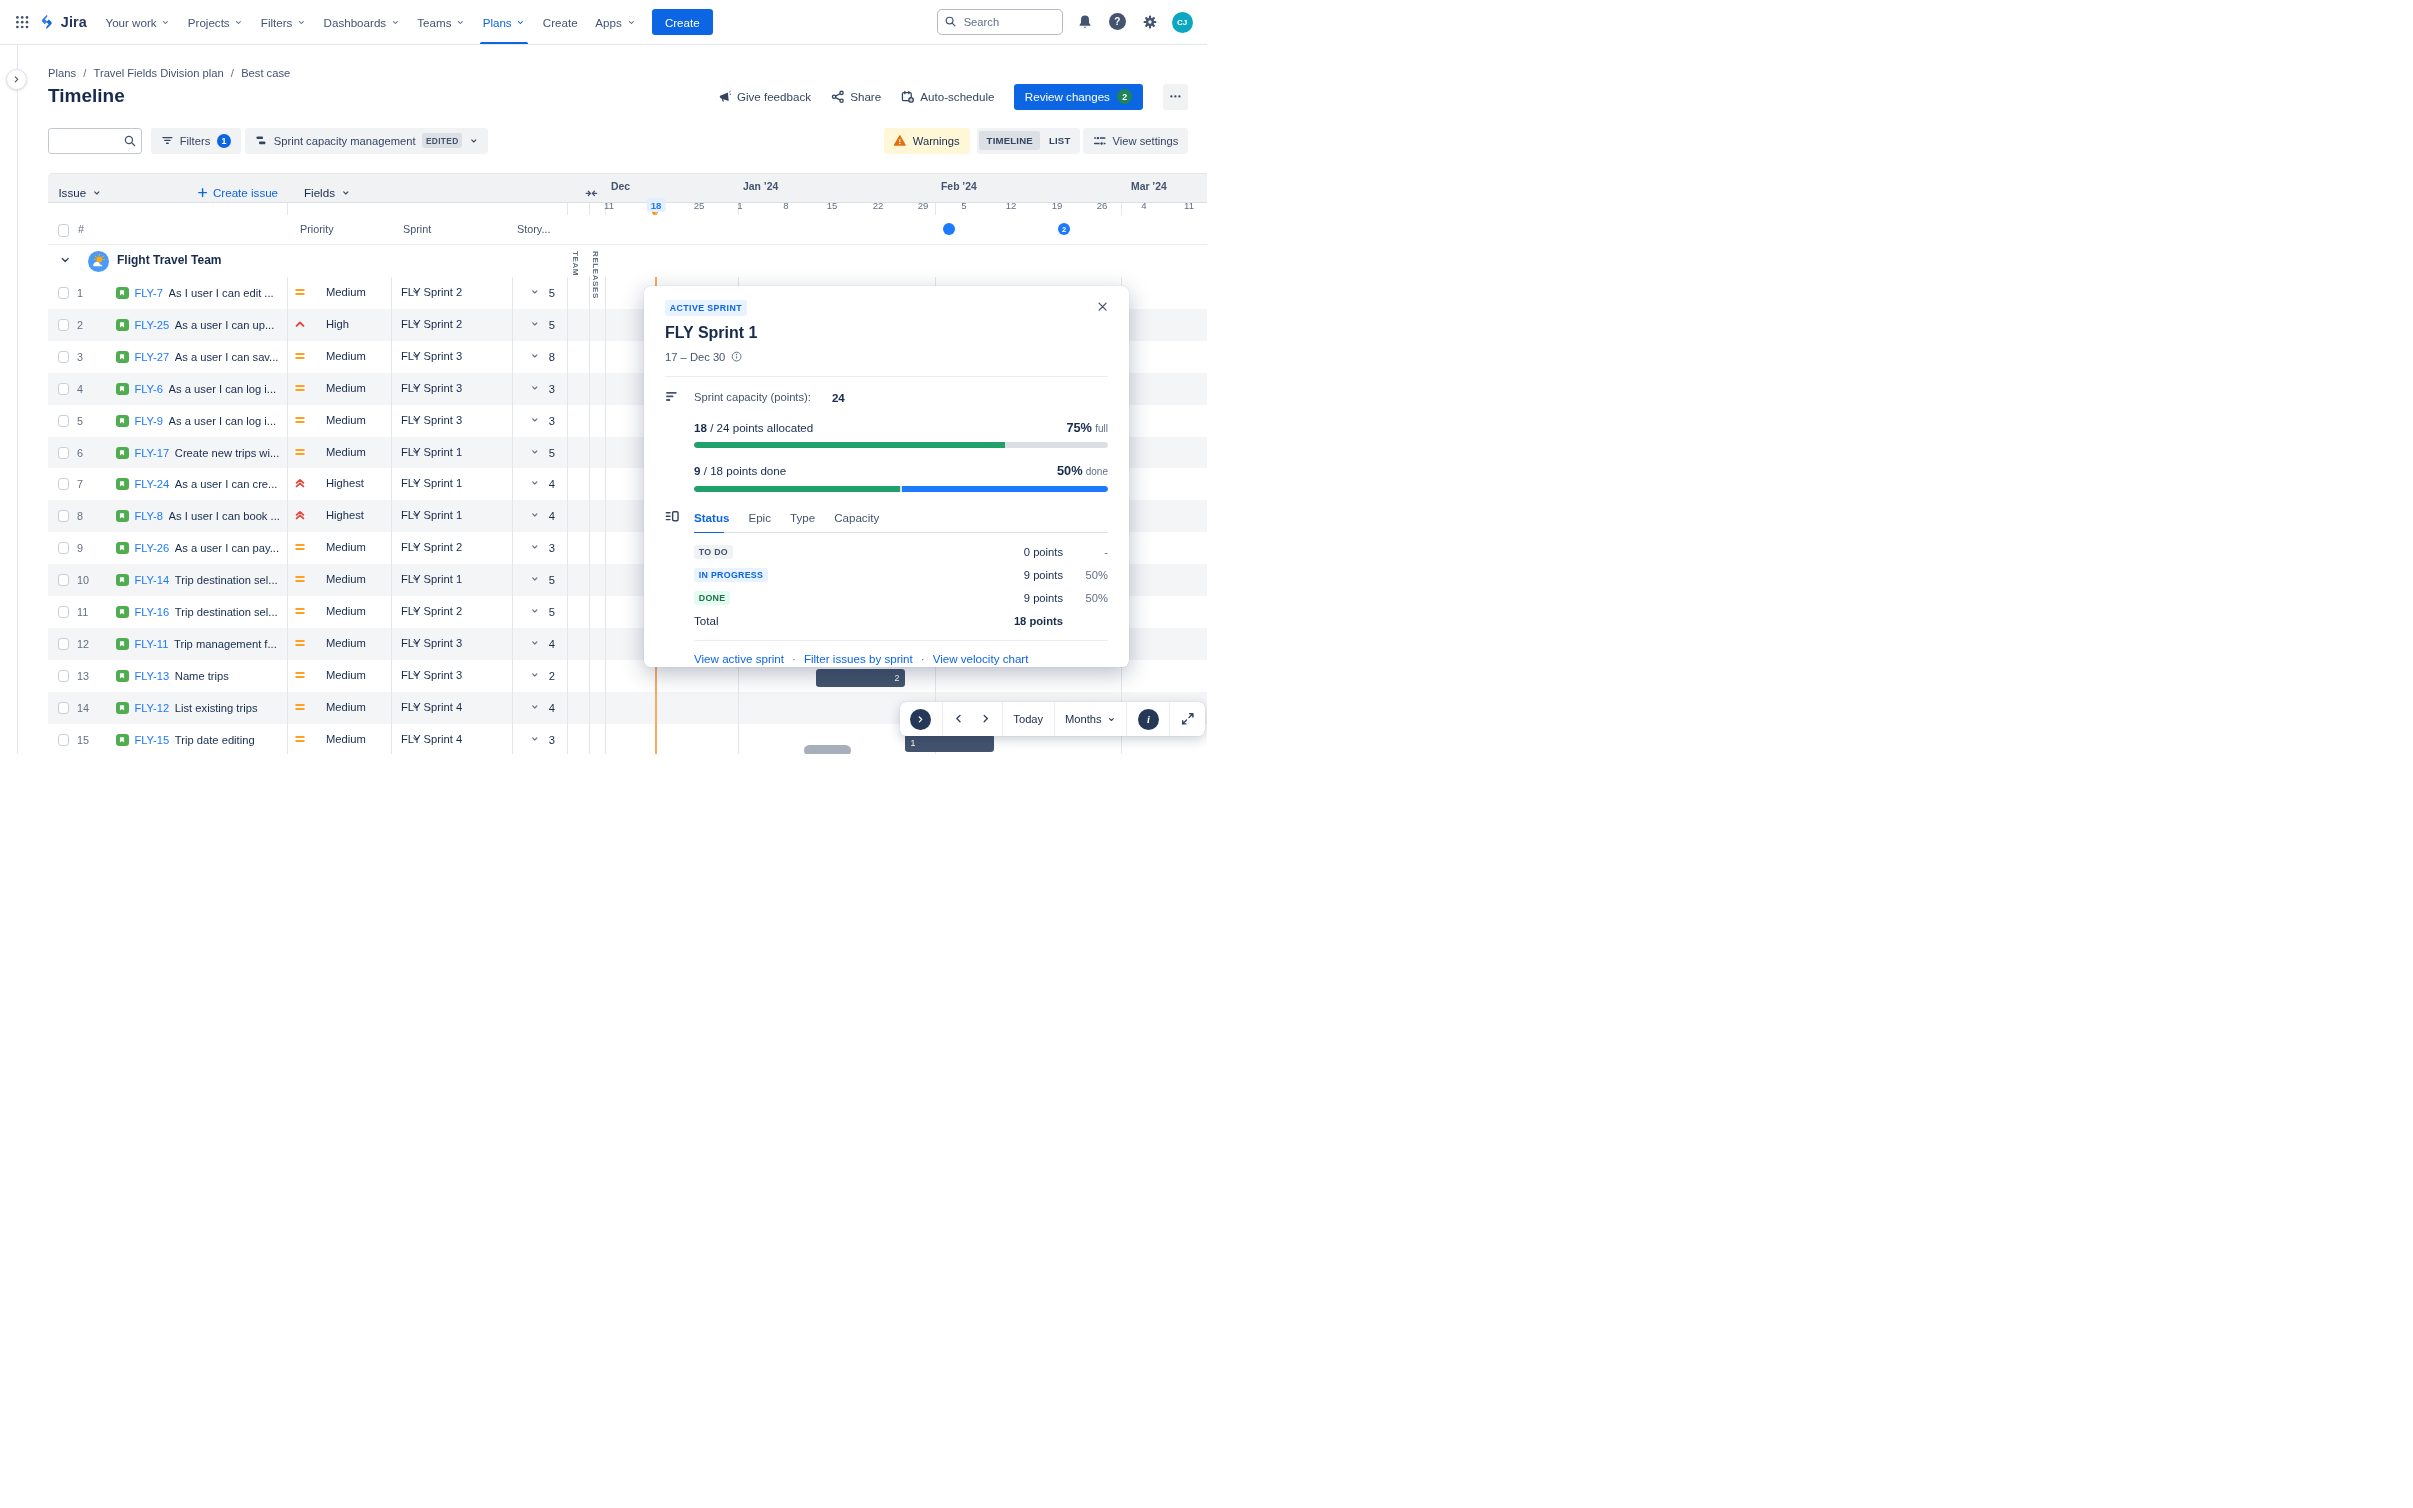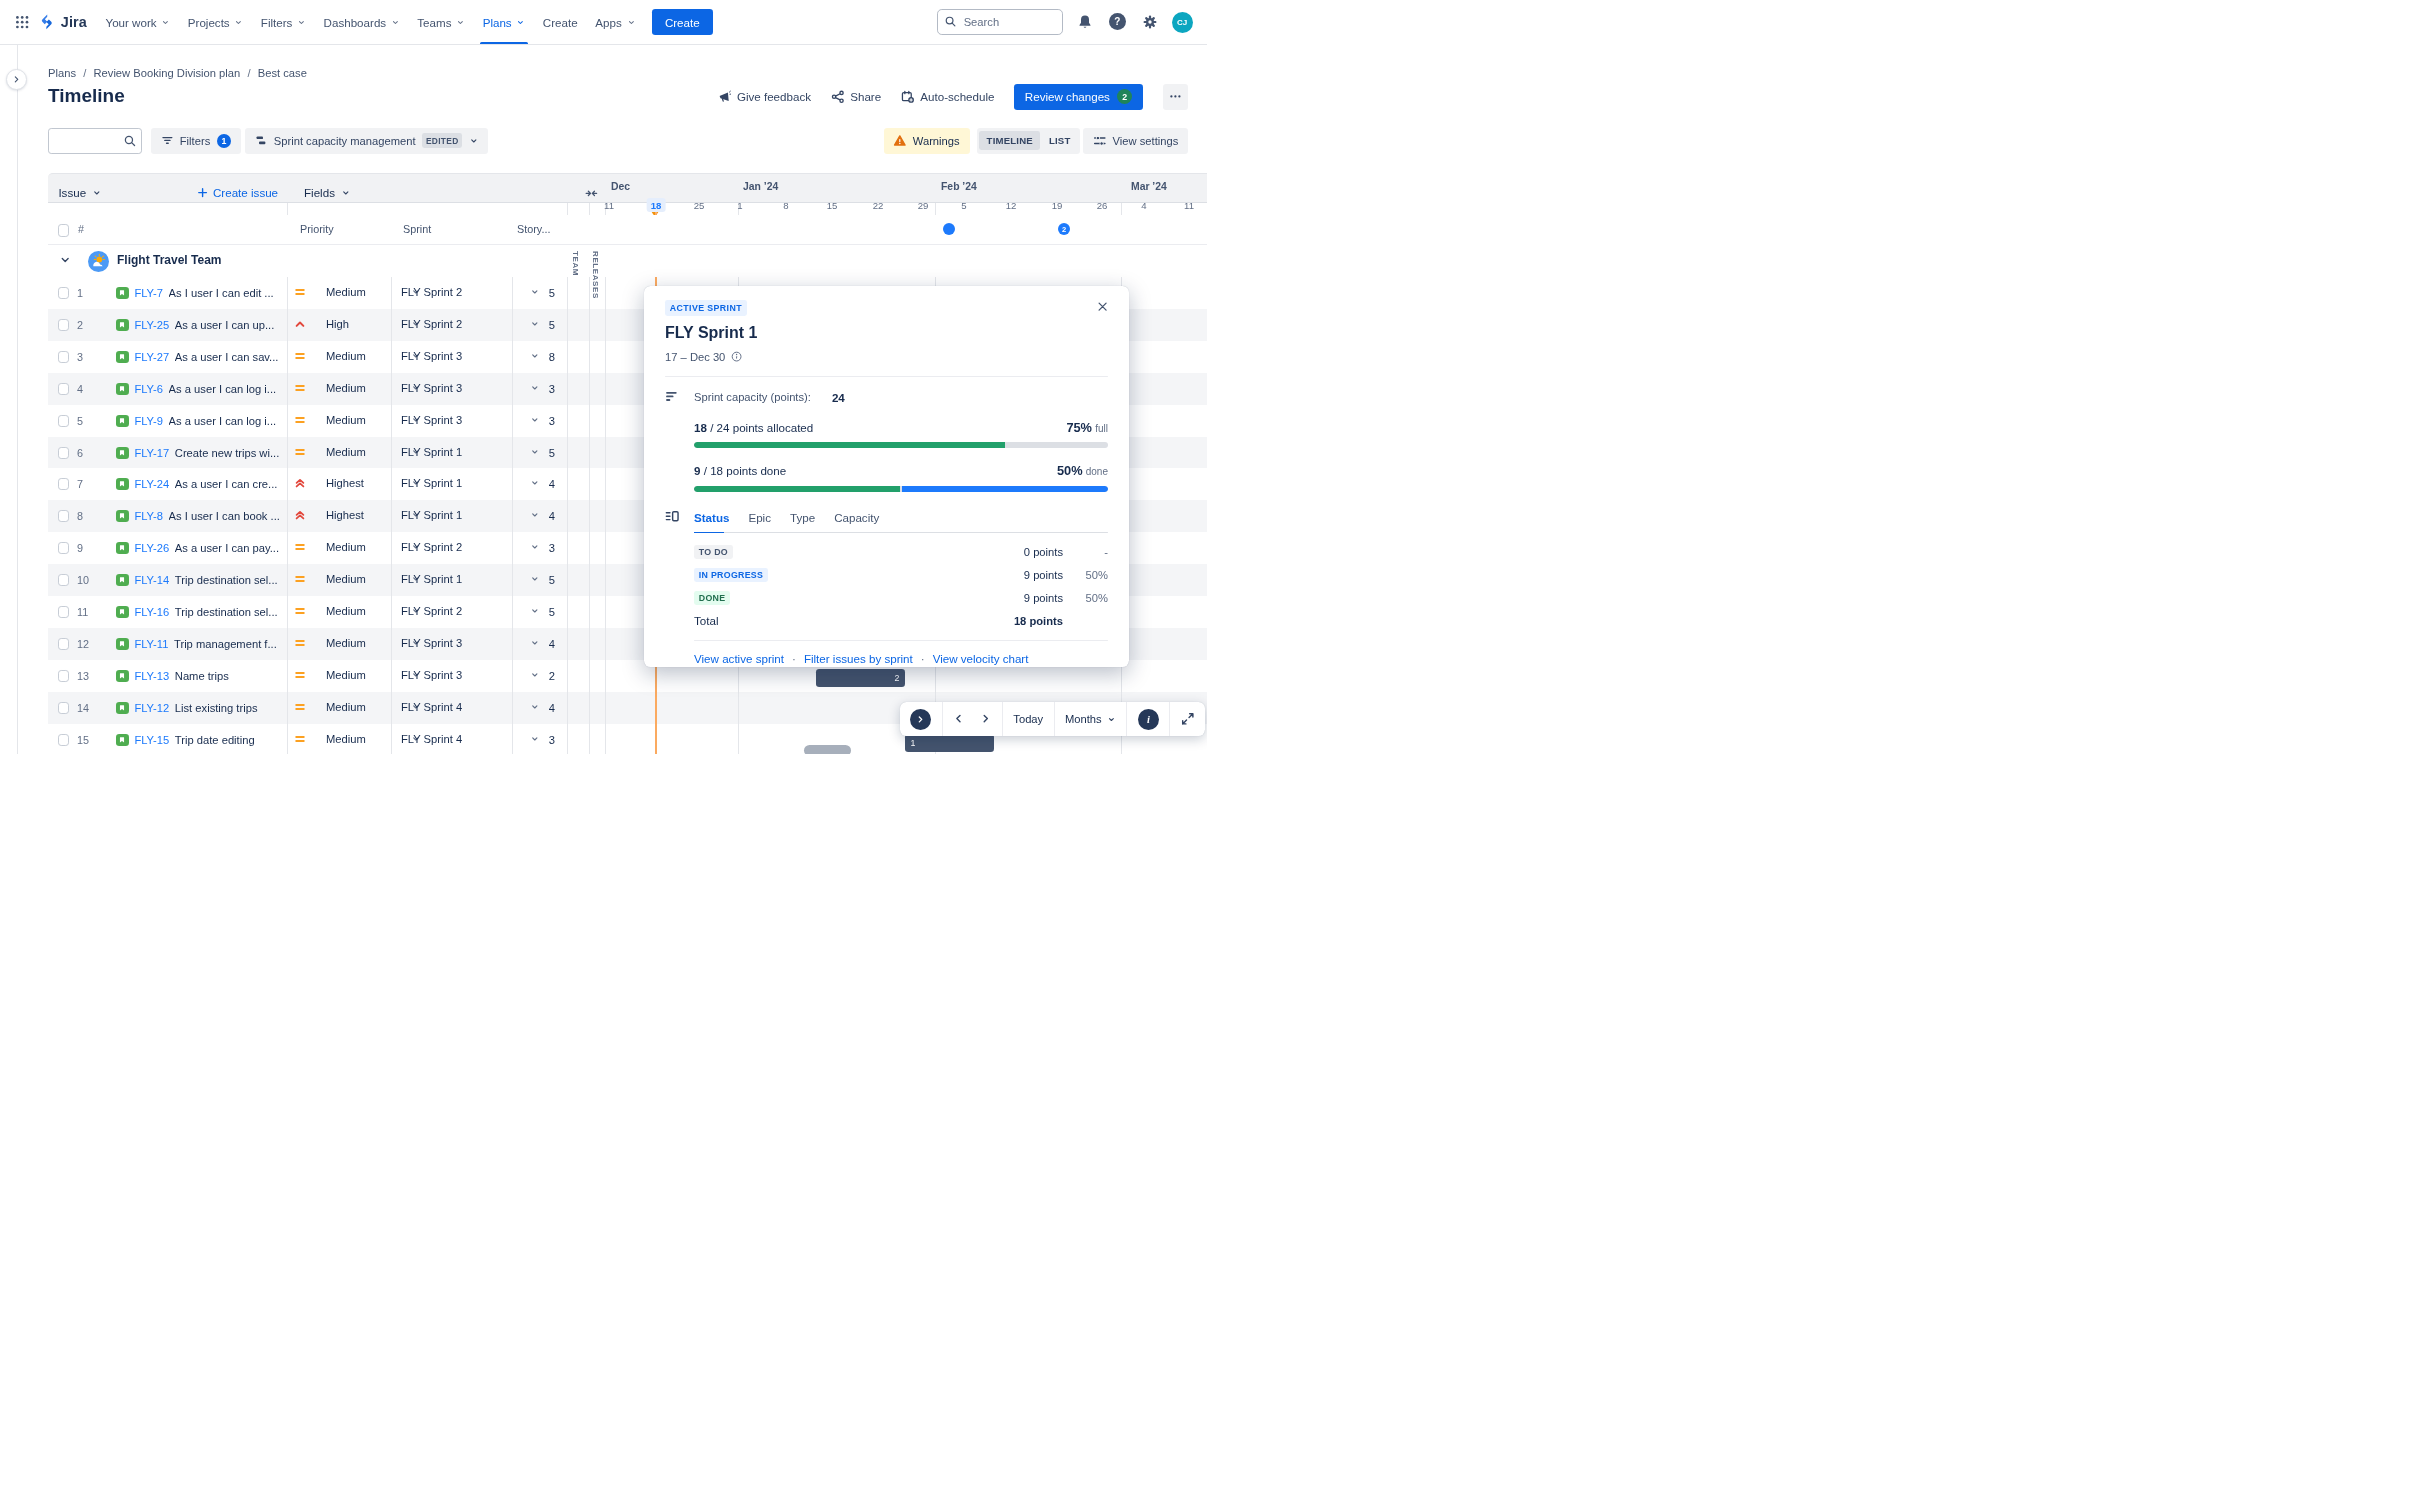"Review Booking Division plan" span.bc-link { text: Review Booking -> Travel Fields }
